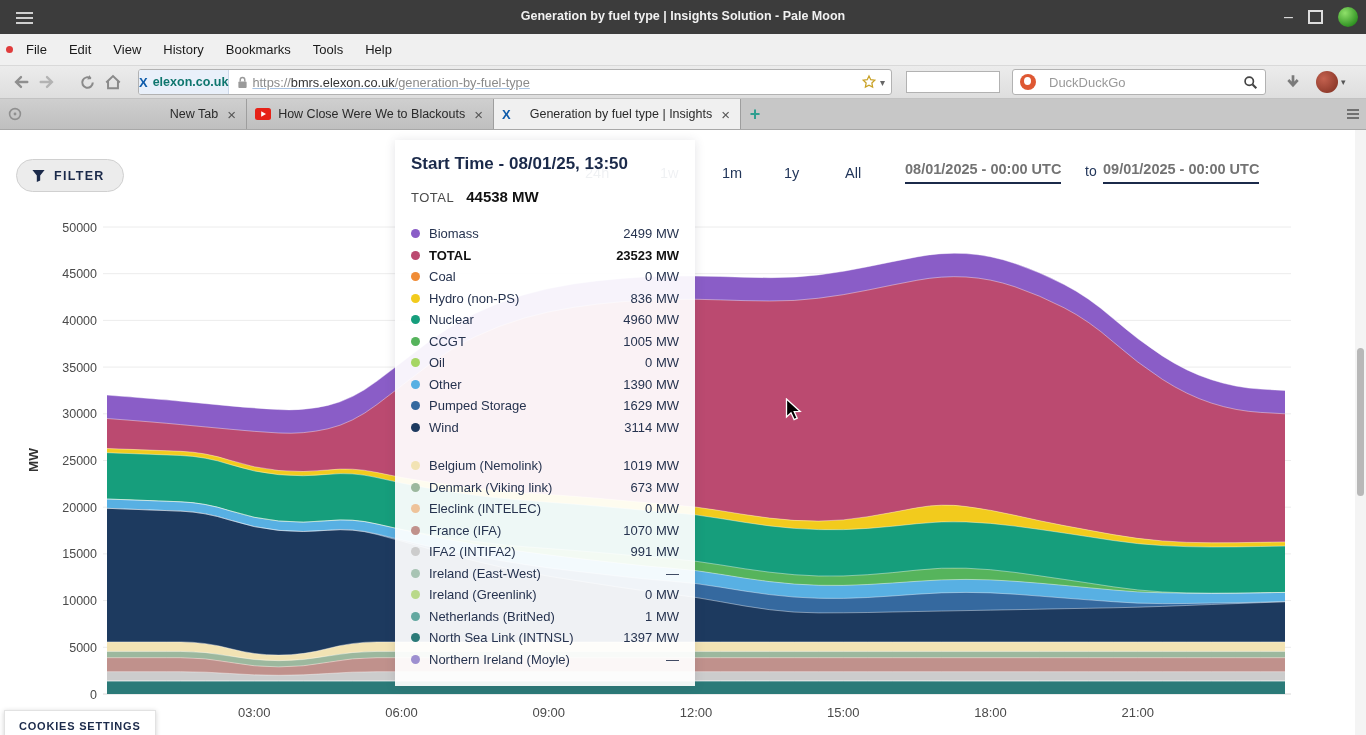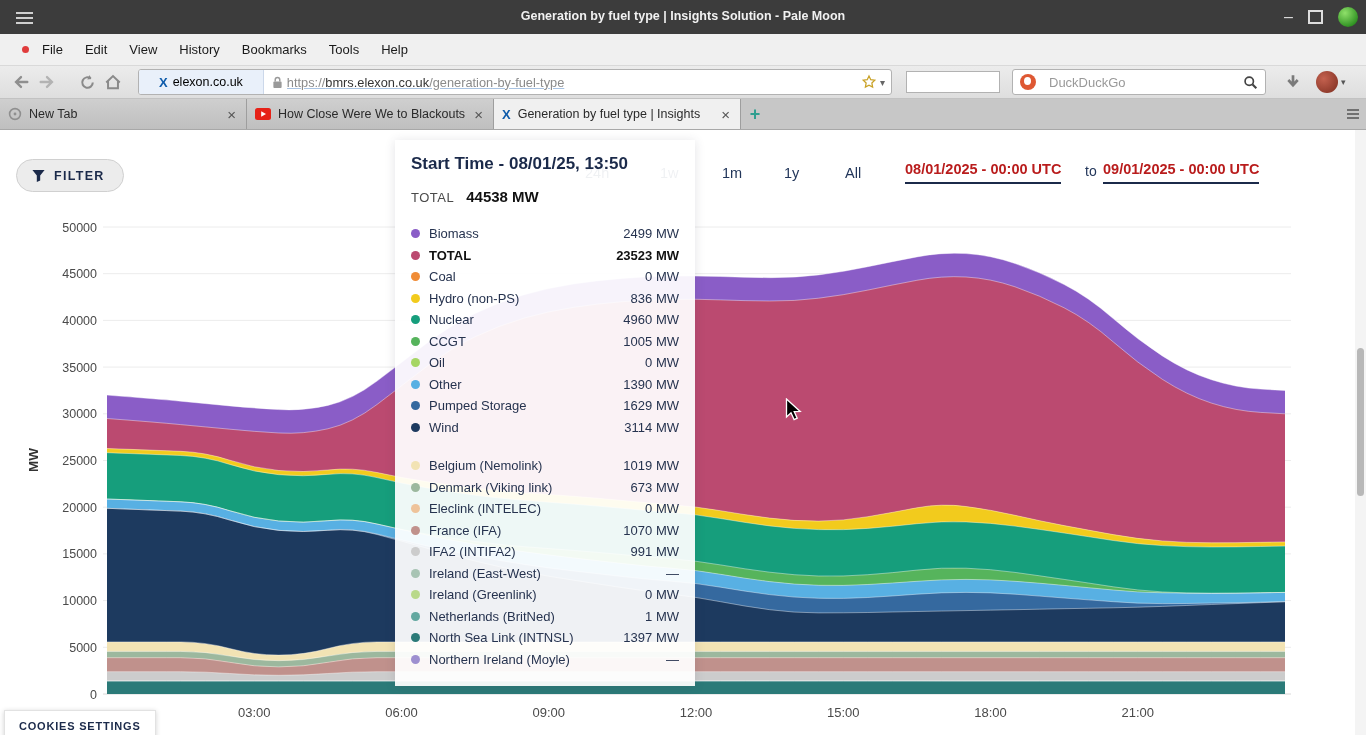"File" .menubar { padding-left: 20px -> 4px }
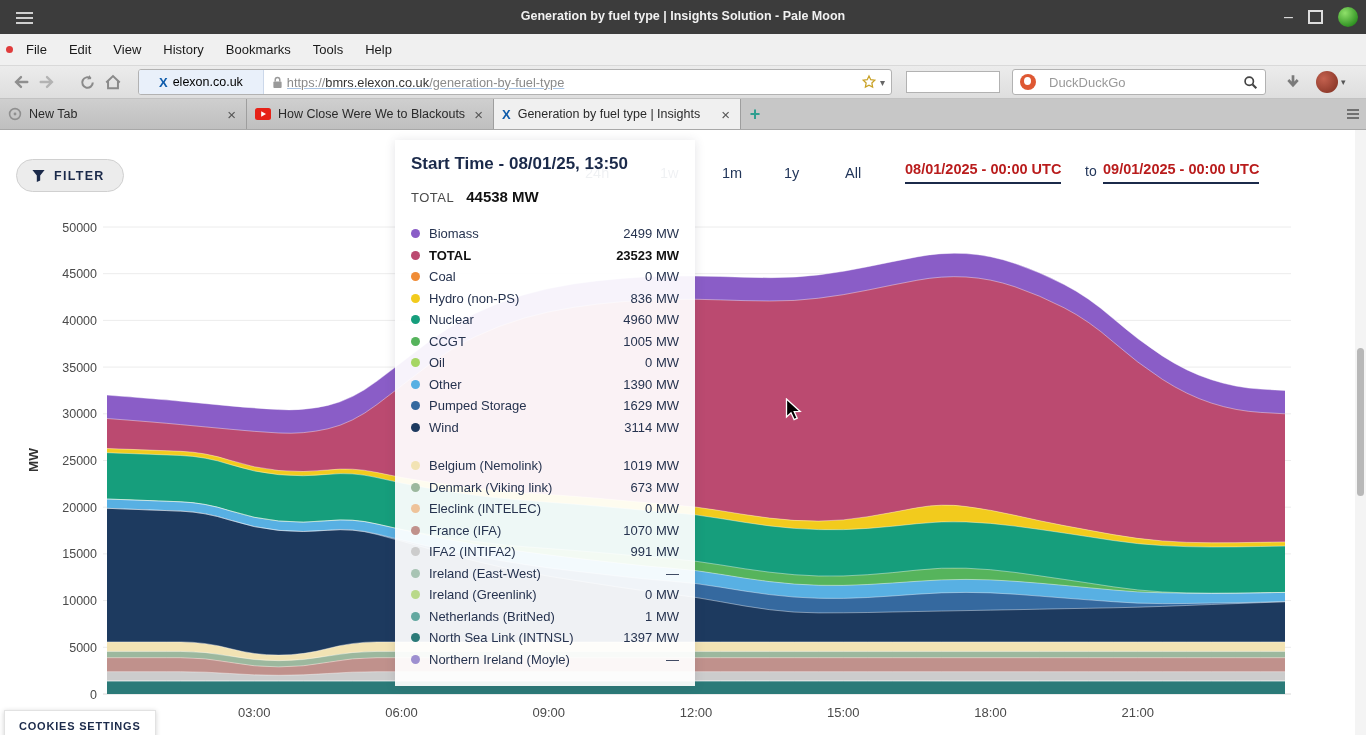"elexon.co.uk" .url-chip { color: #000000 -> #0f766e; font-weight: normal -> bold; padding: 0 20px -> 0 0 }
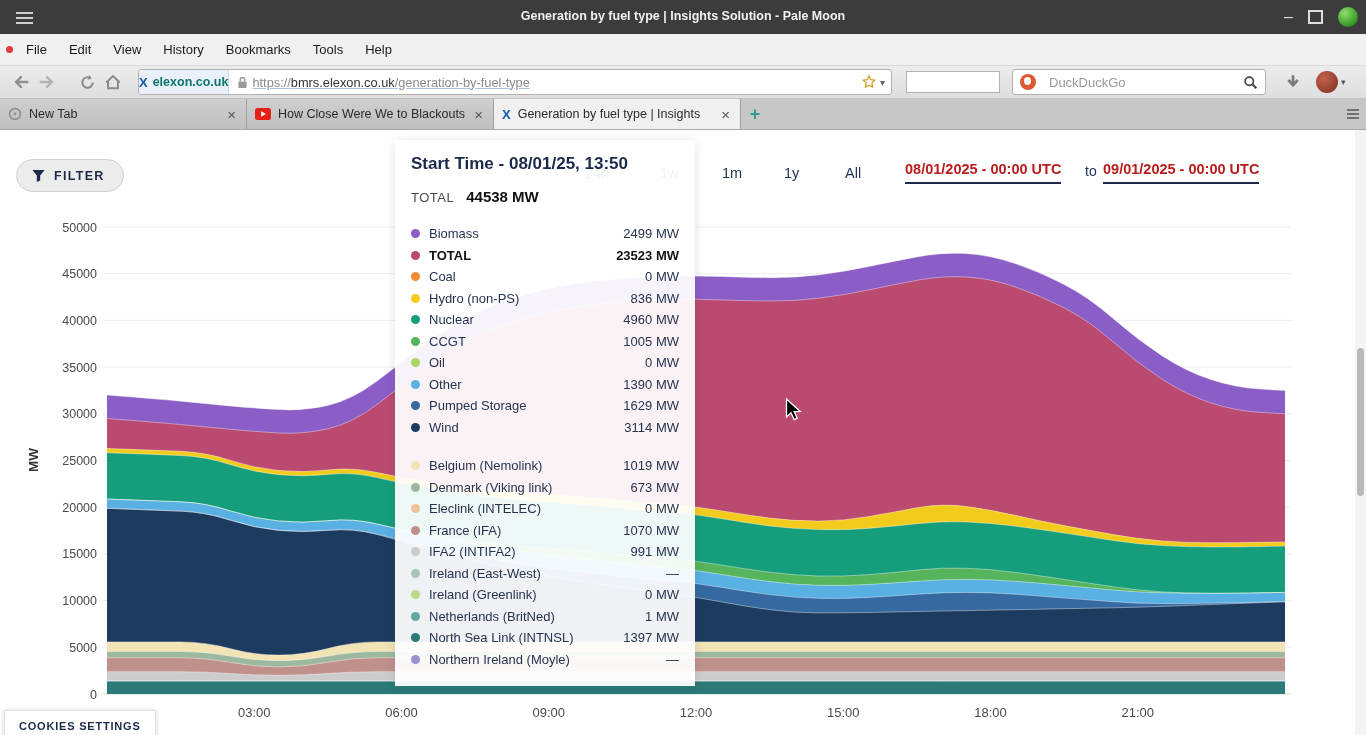"New Tab" .tab-label { text-align: none -> right }
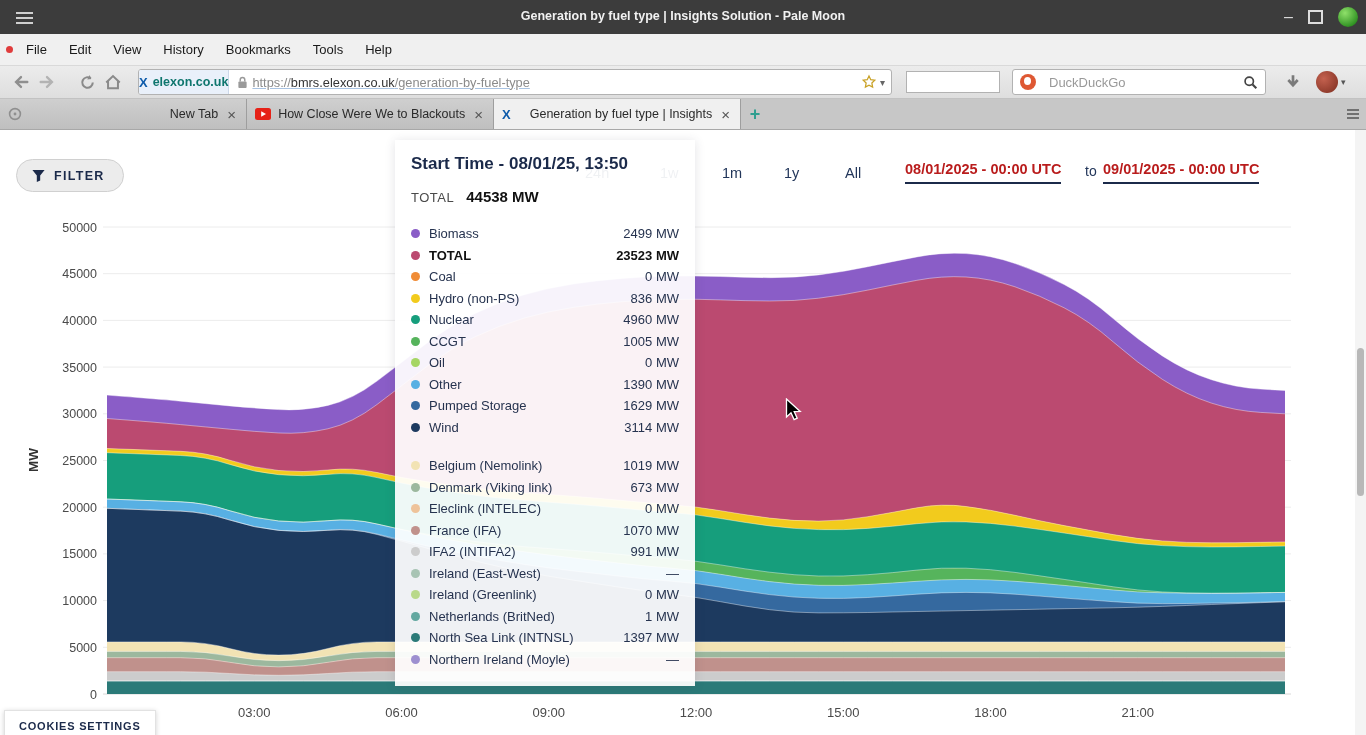"08/01/2025 - 00:00 UTC" .date-btn { color: #b91c1c -> #737373 }
